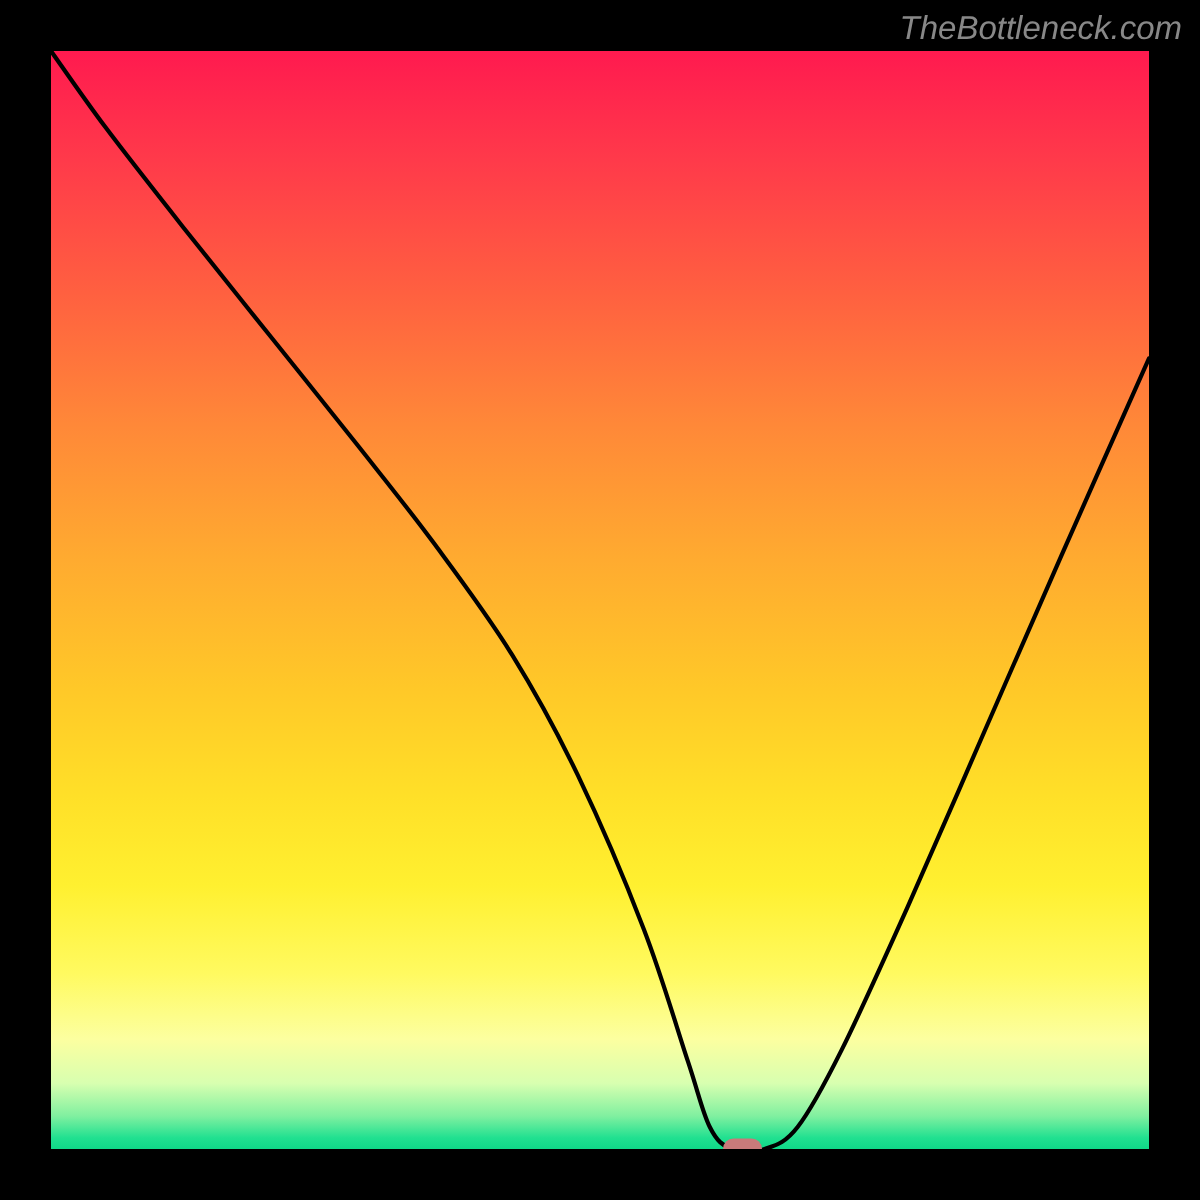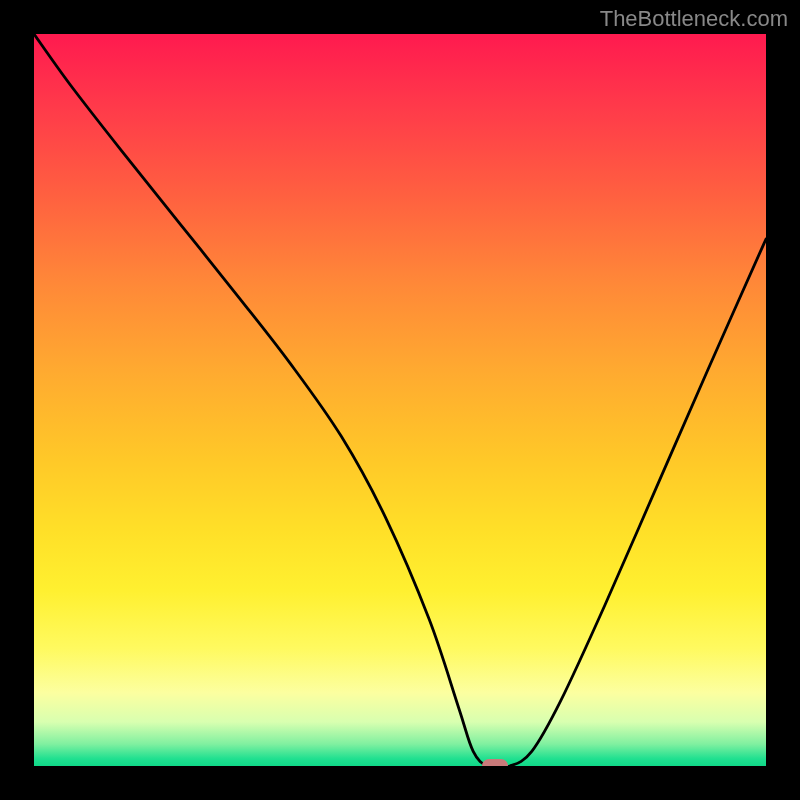"TheBottleneck.com" .watermark { font-style: none -> italic }
